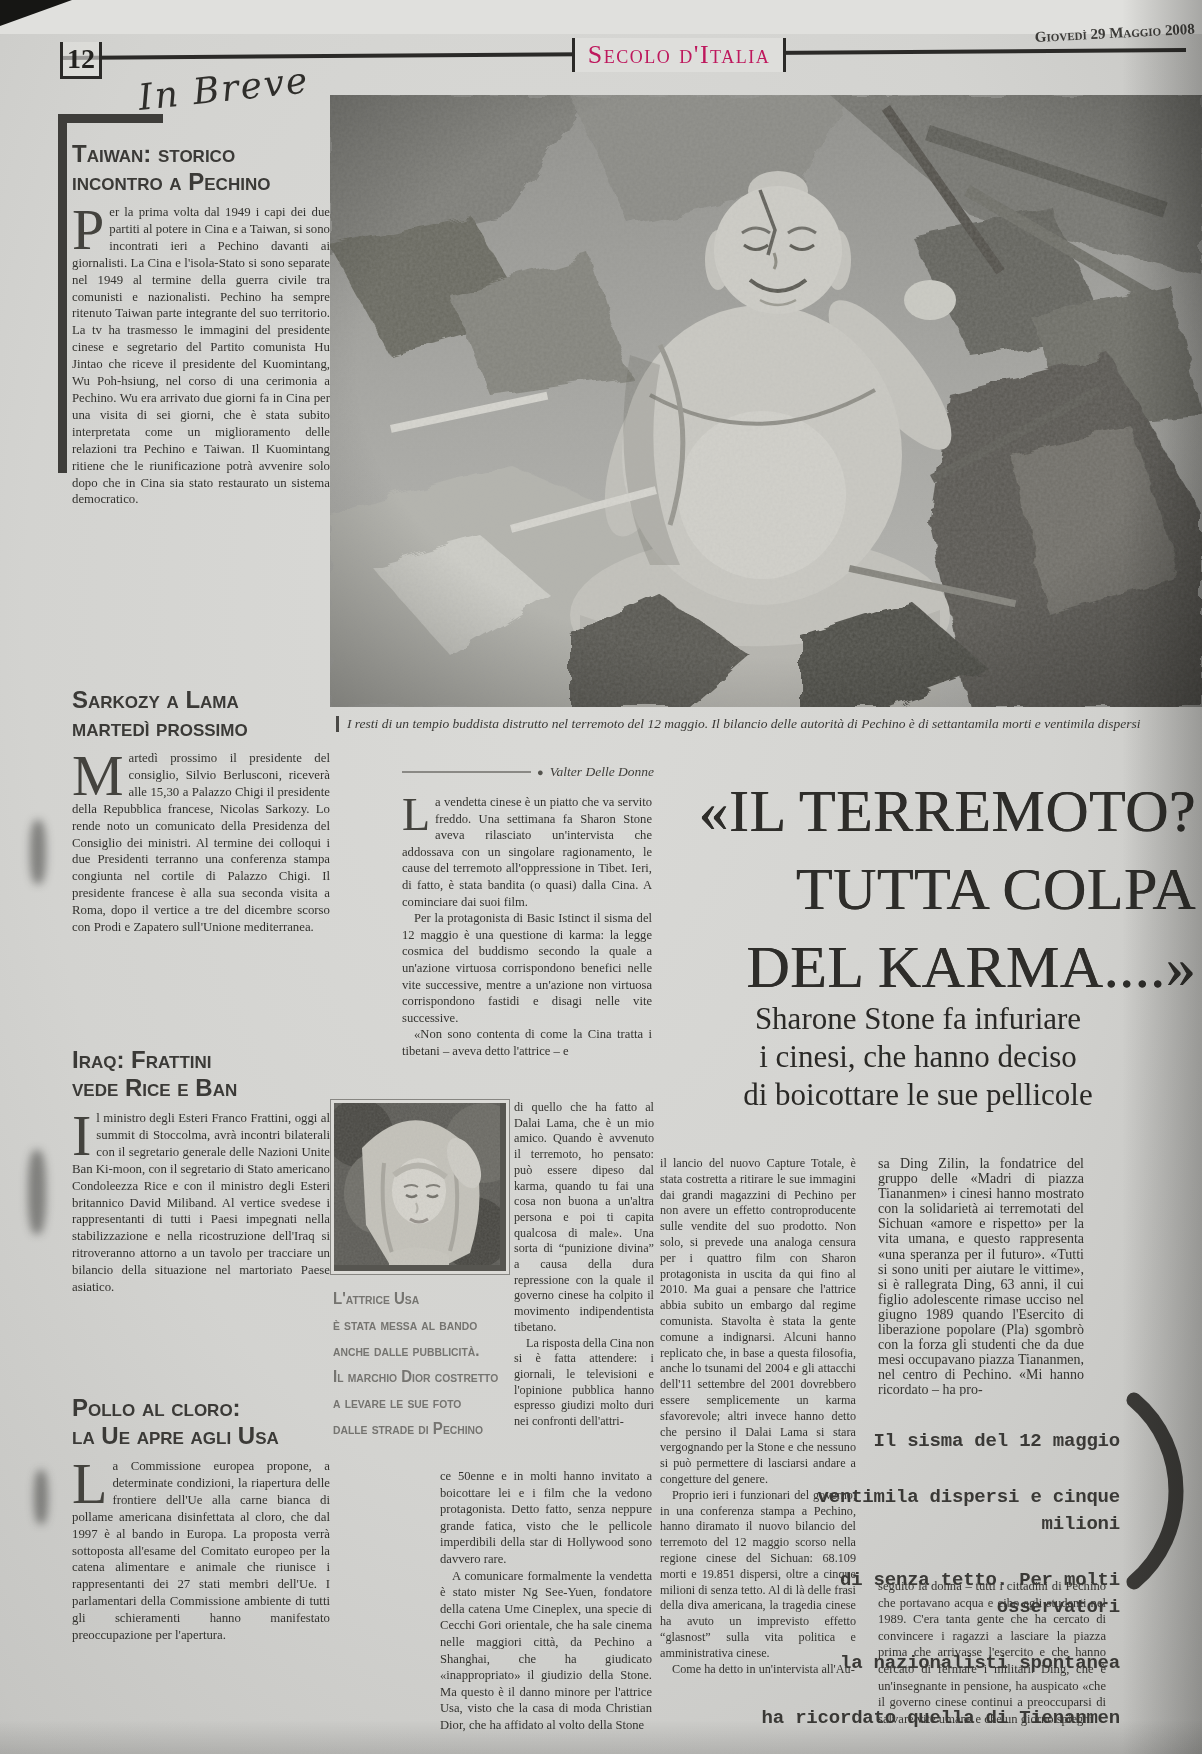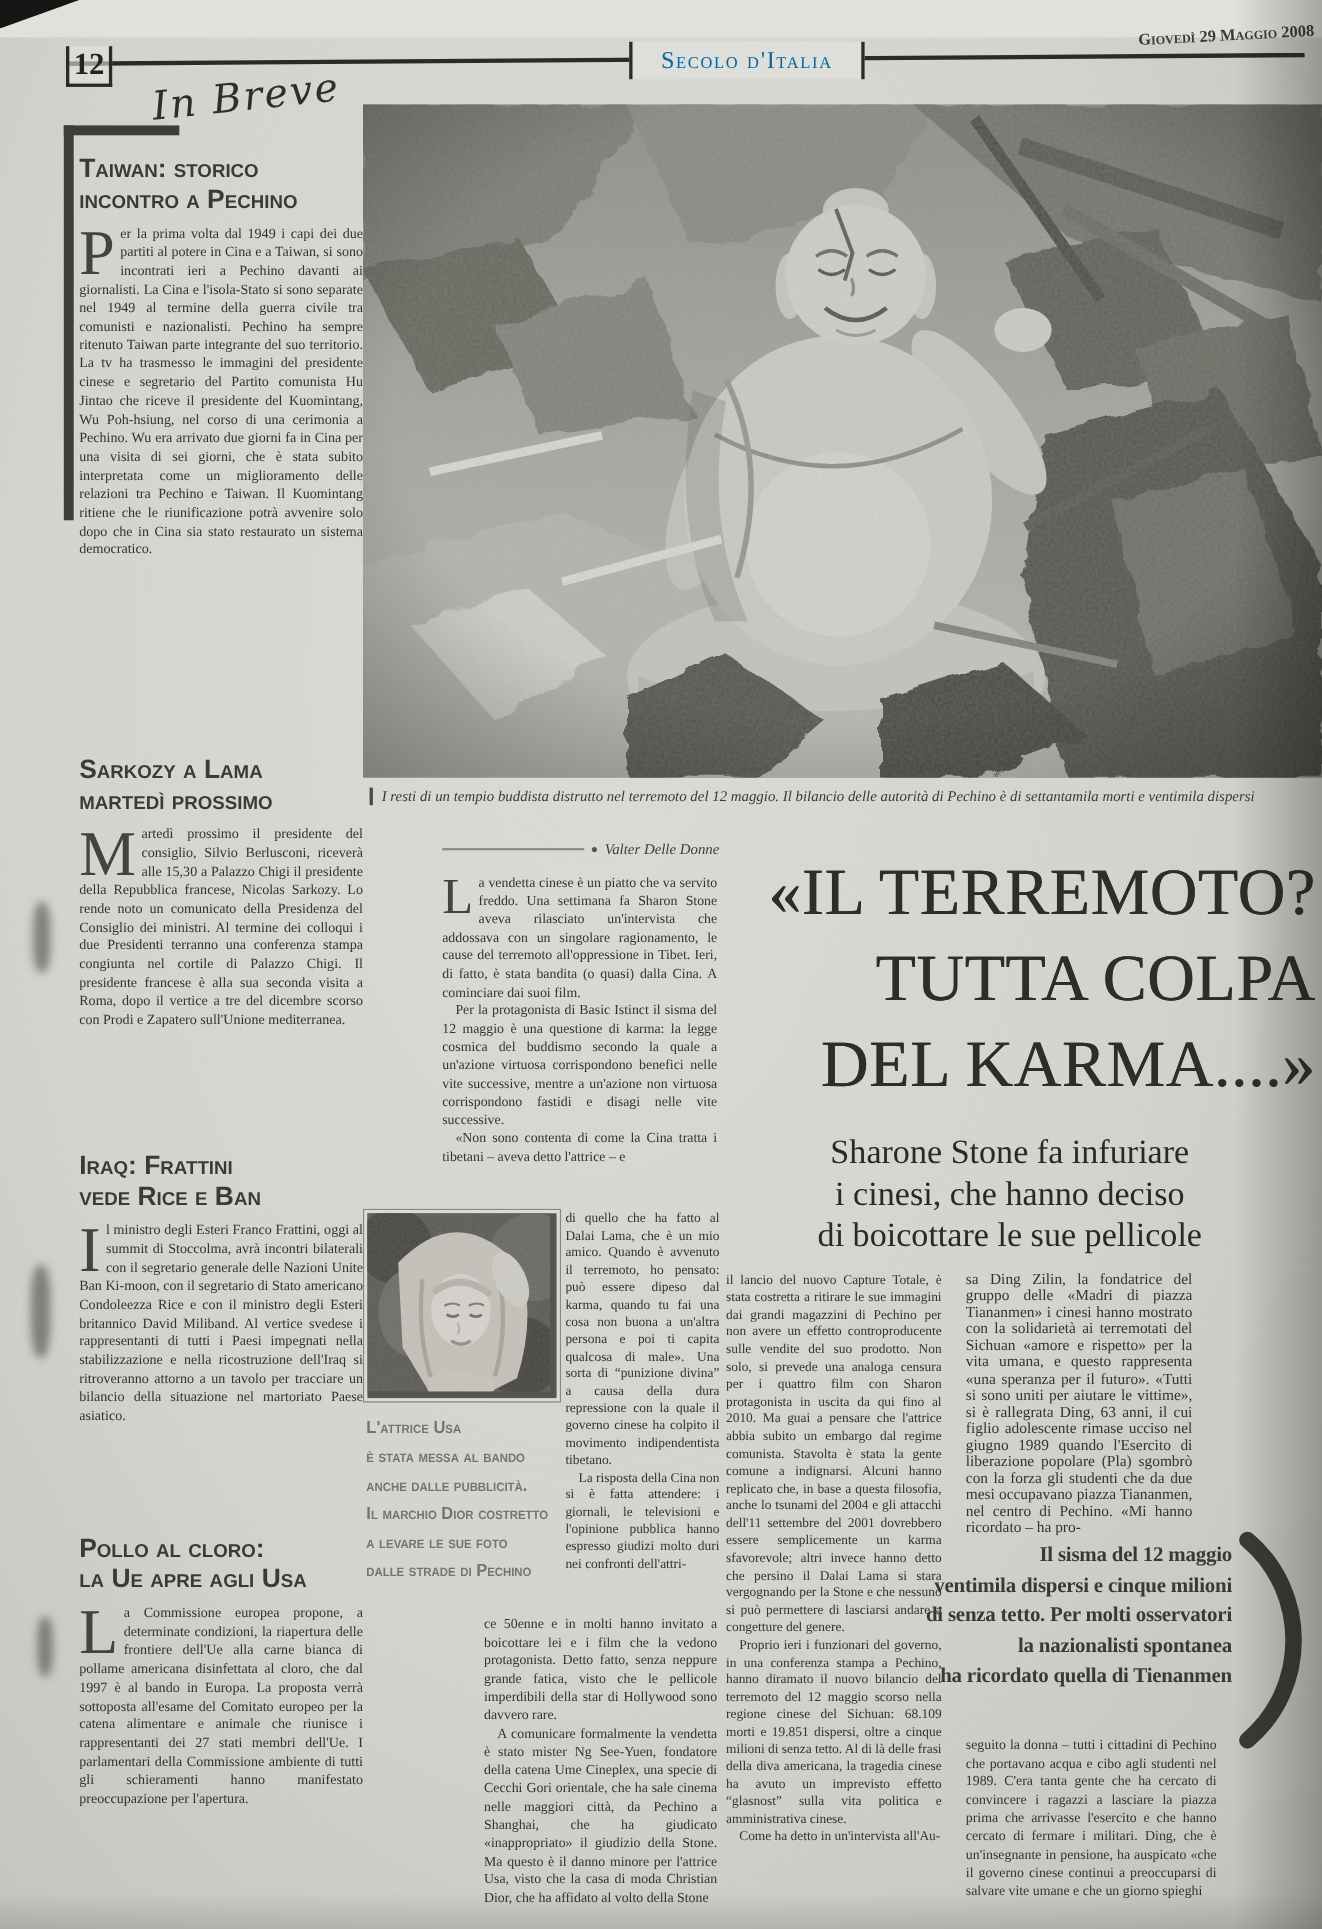"Secolo d'Italia" .masthead span { color: #0369a1 -> #be185d; font-size: 22px -> 26px }
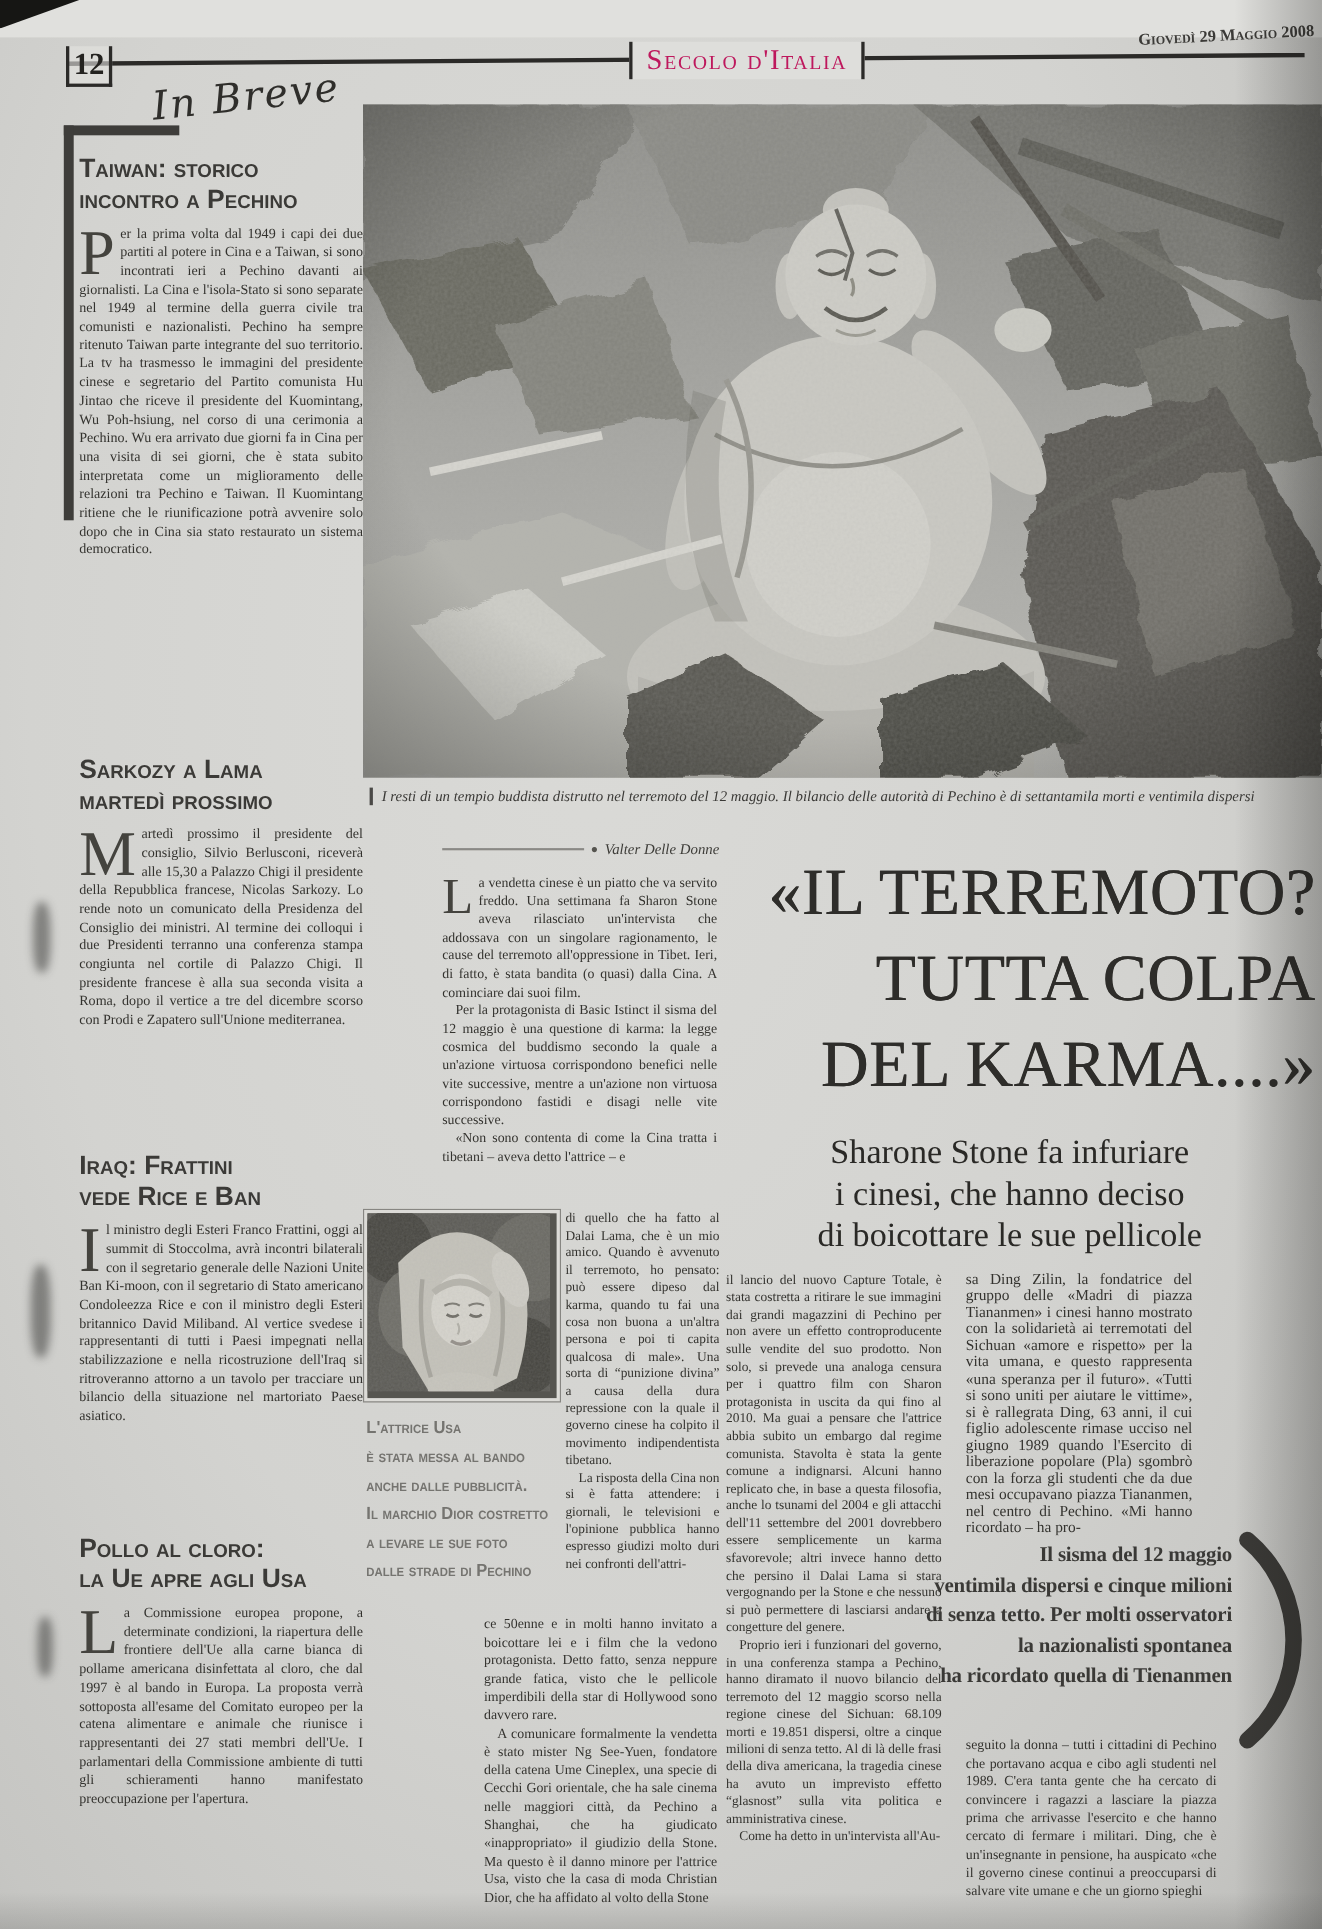"Sharone Stone fa infuriare" .subhead { top: 1028px -> 1000px }
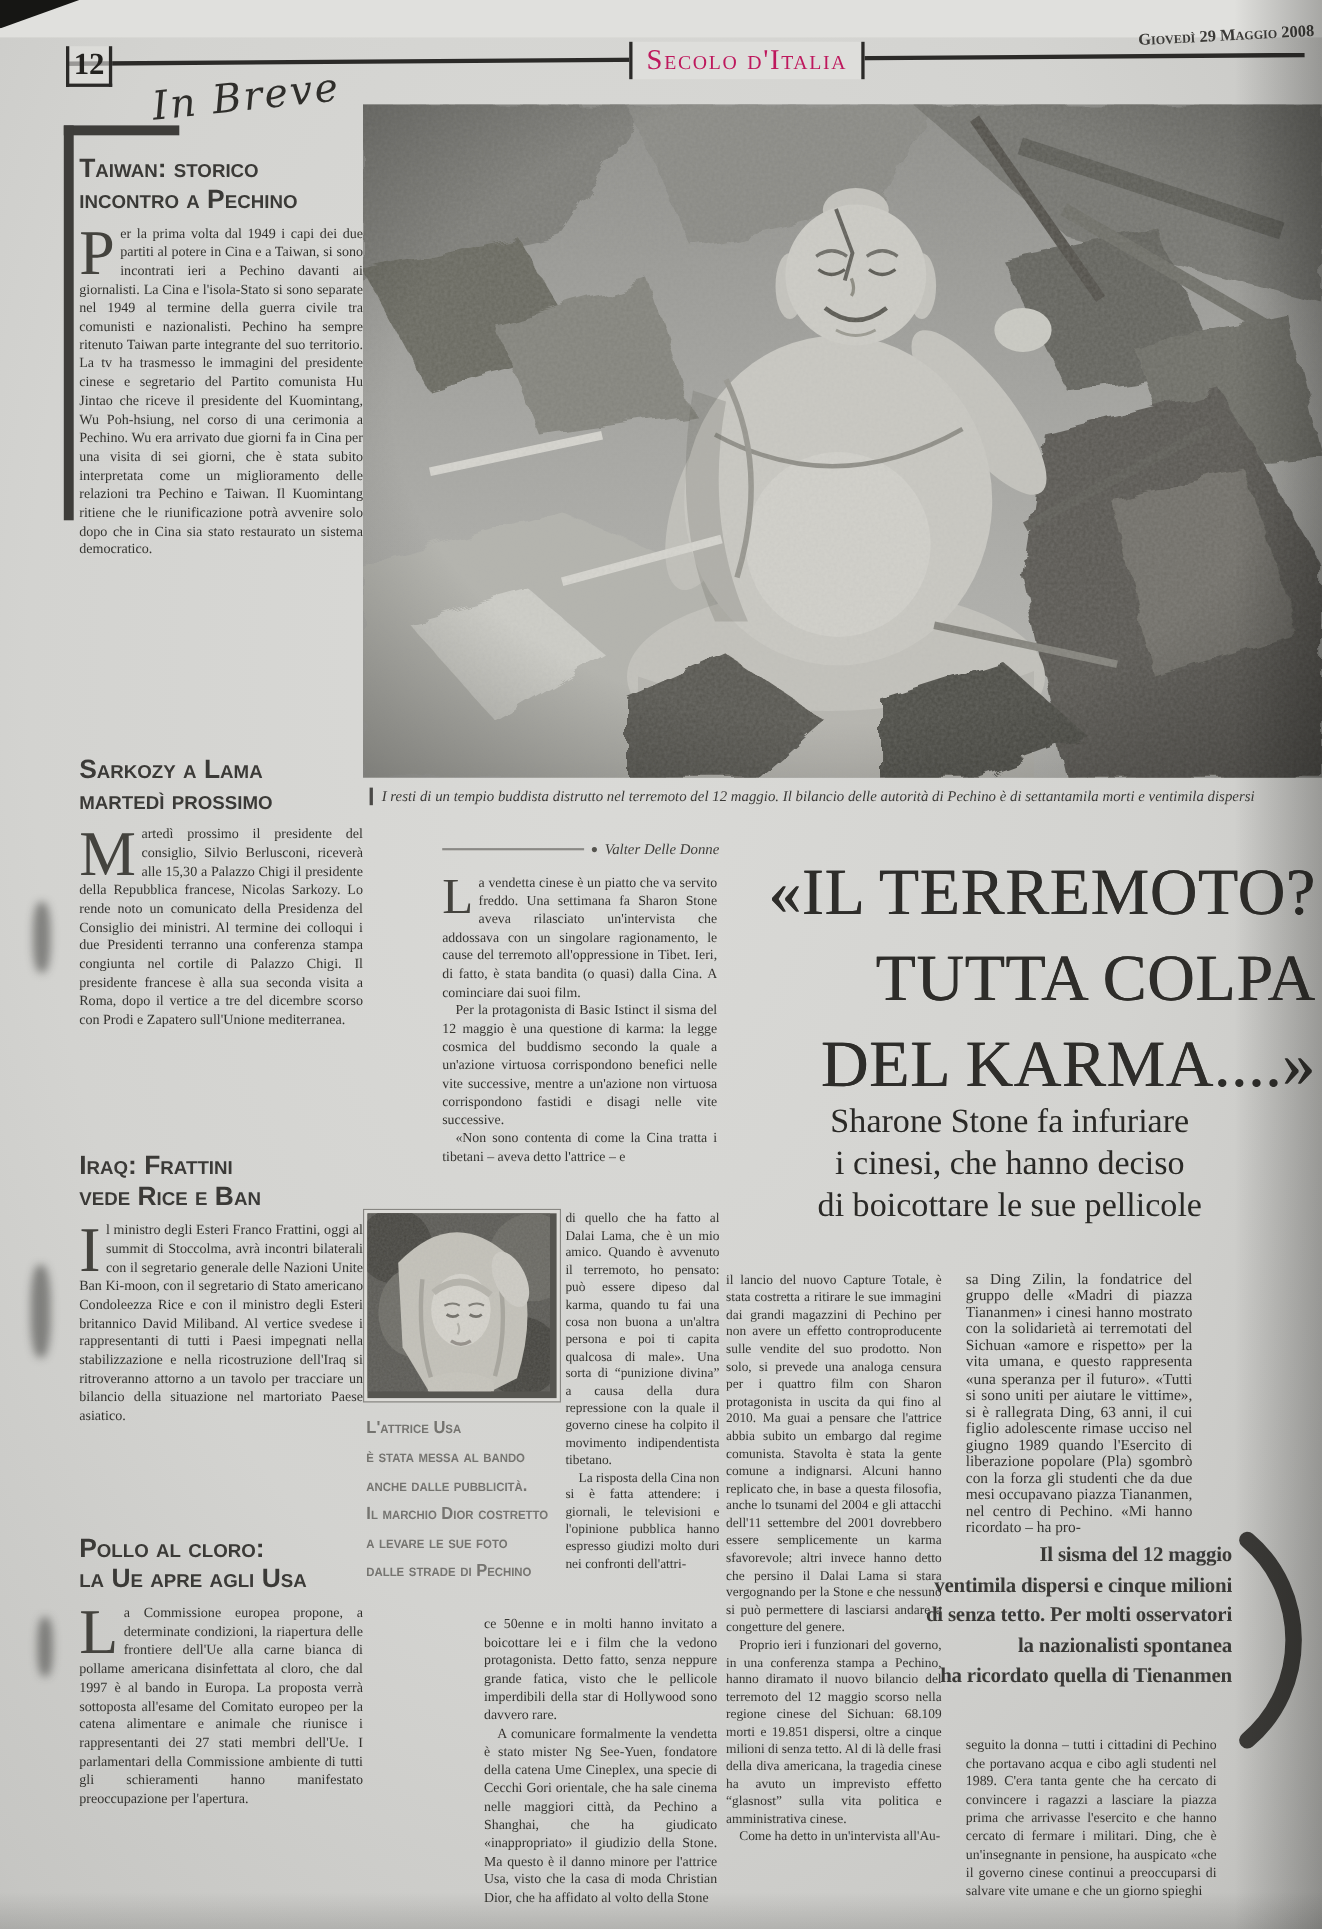"Il sisma del 12 maggio" .pullquote div { font-family: Liberation Serif, serif -> Liberation Mono, monospace; margin-top: none -> 28px }
